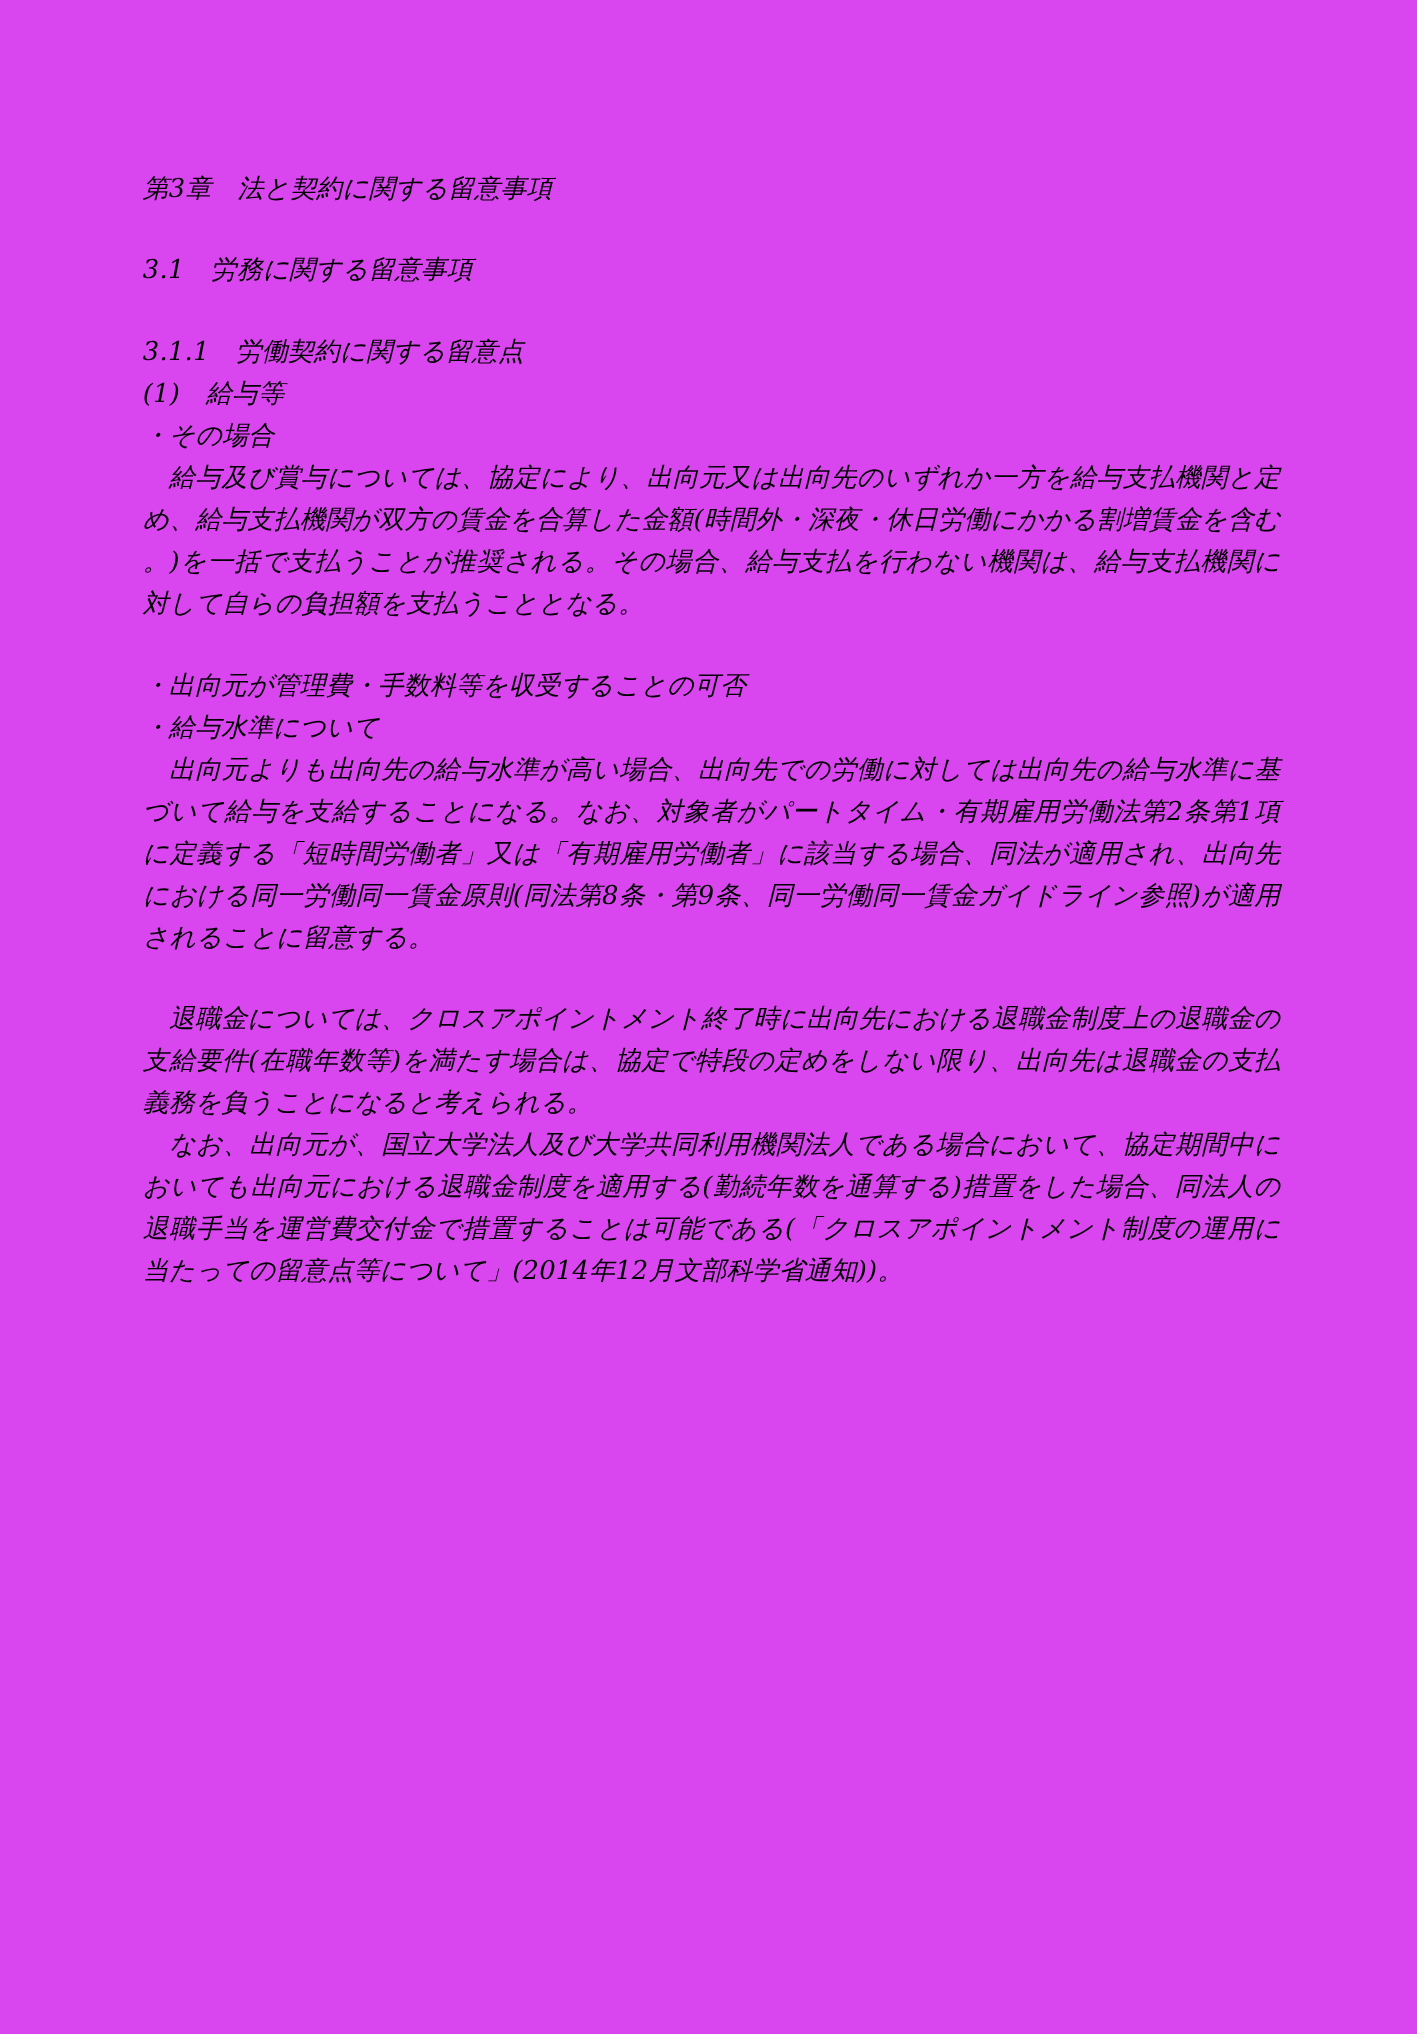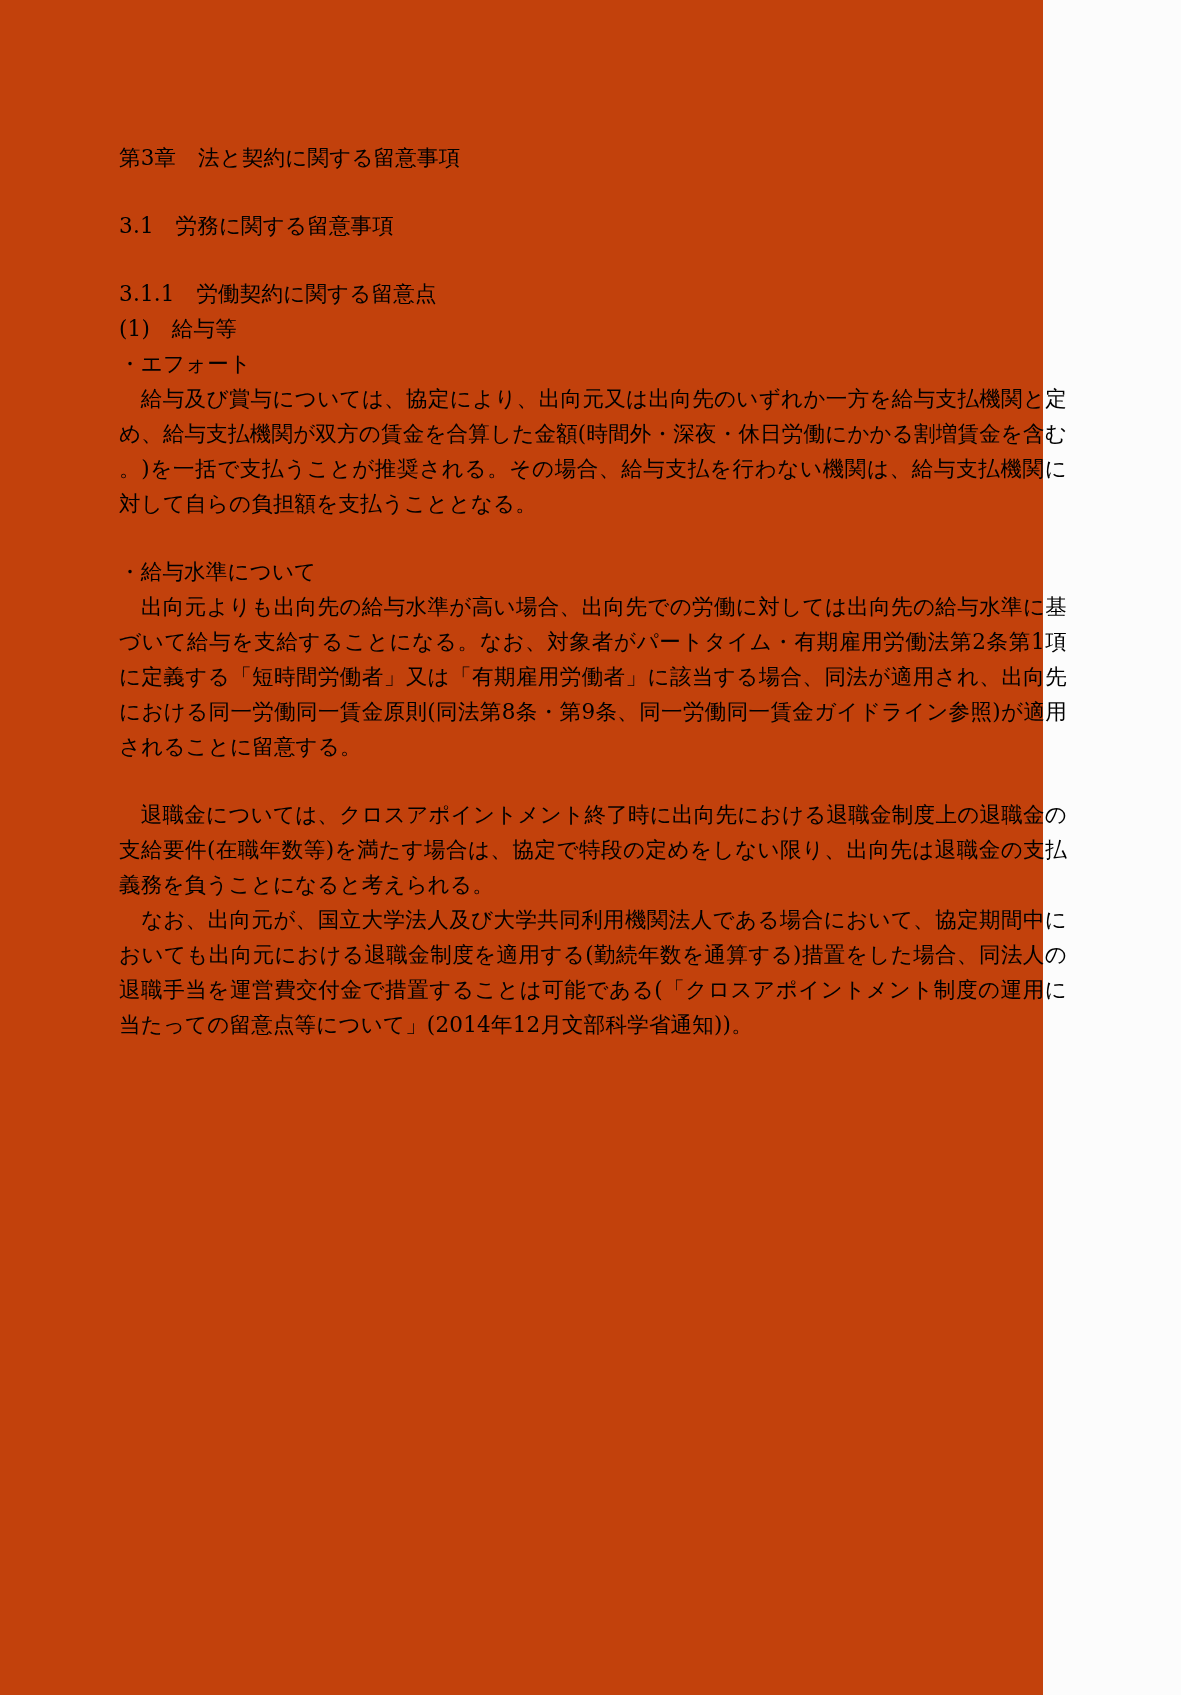"第3章 法と契約に関する留意事項" .page { background: #c2410c -> #d946ef; font-style: none -> italic; width: 1043px -> 1181px }
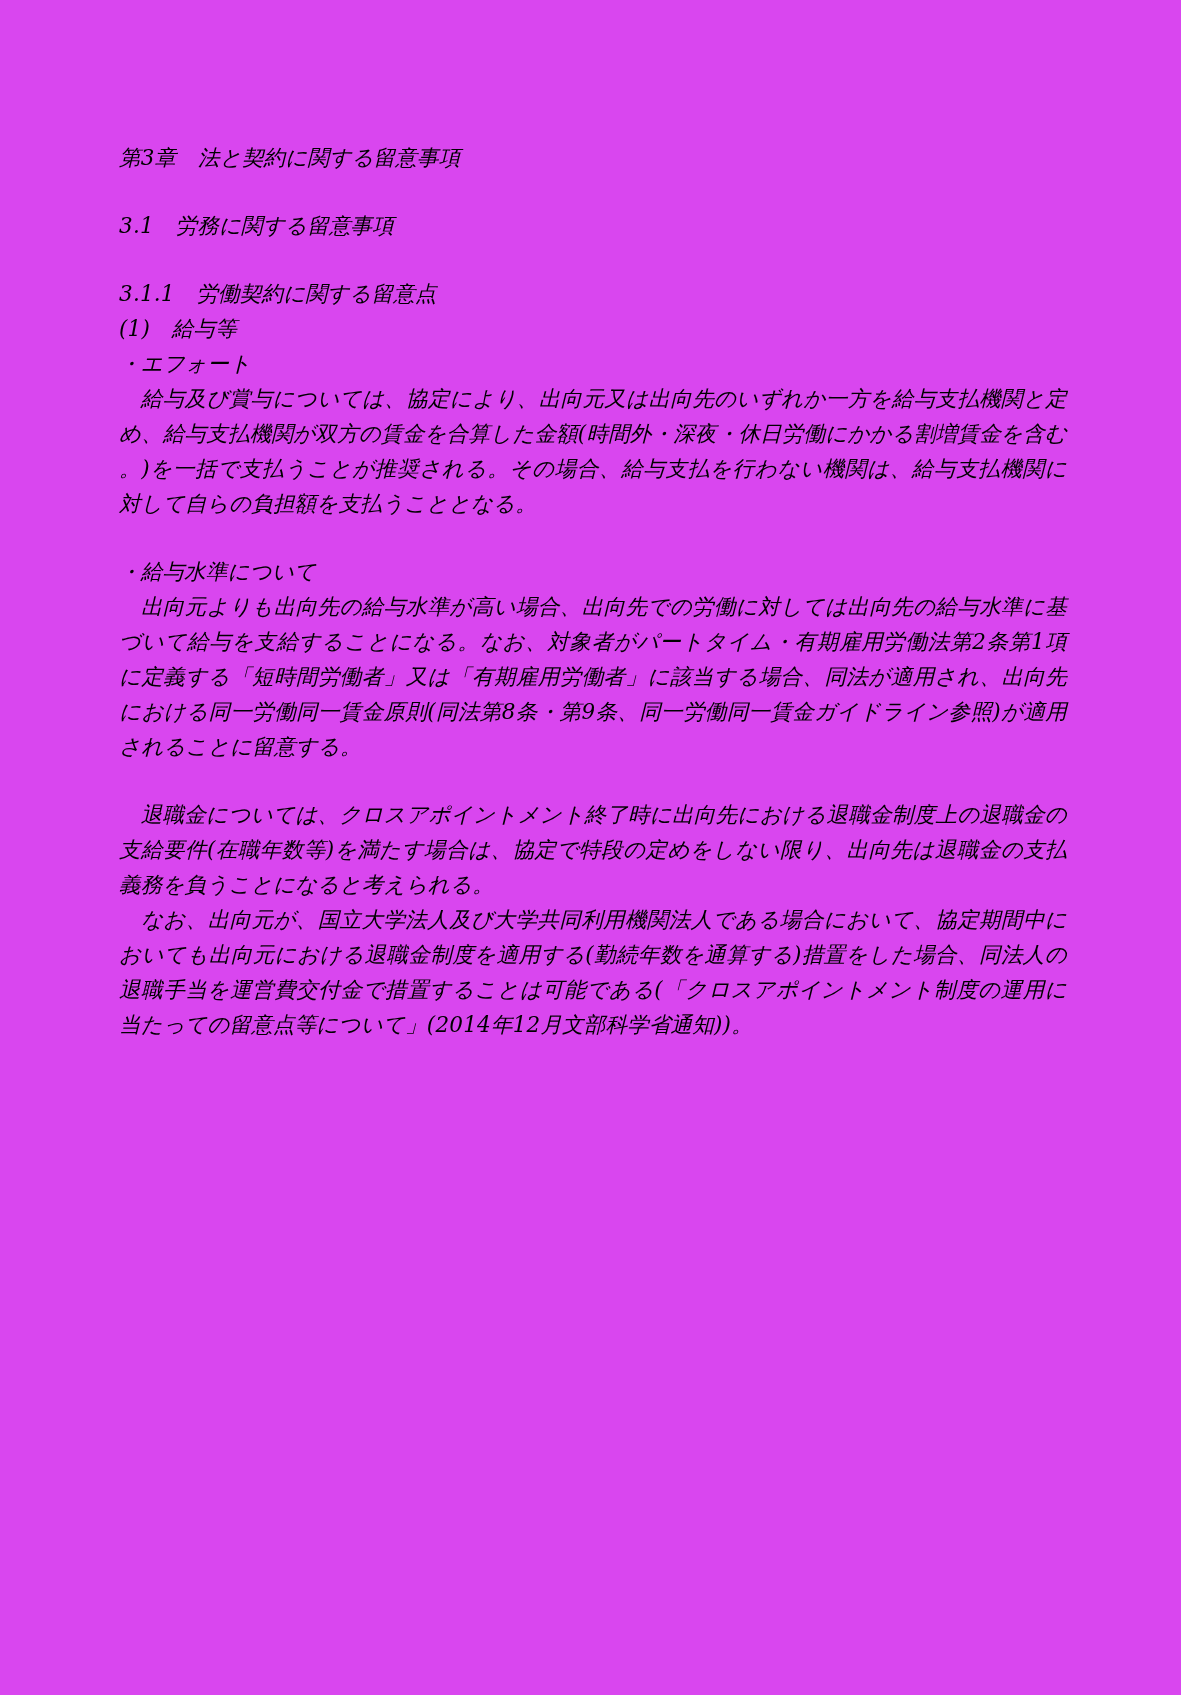"・エフォート" div.line { text: エフォート -> その場合 }
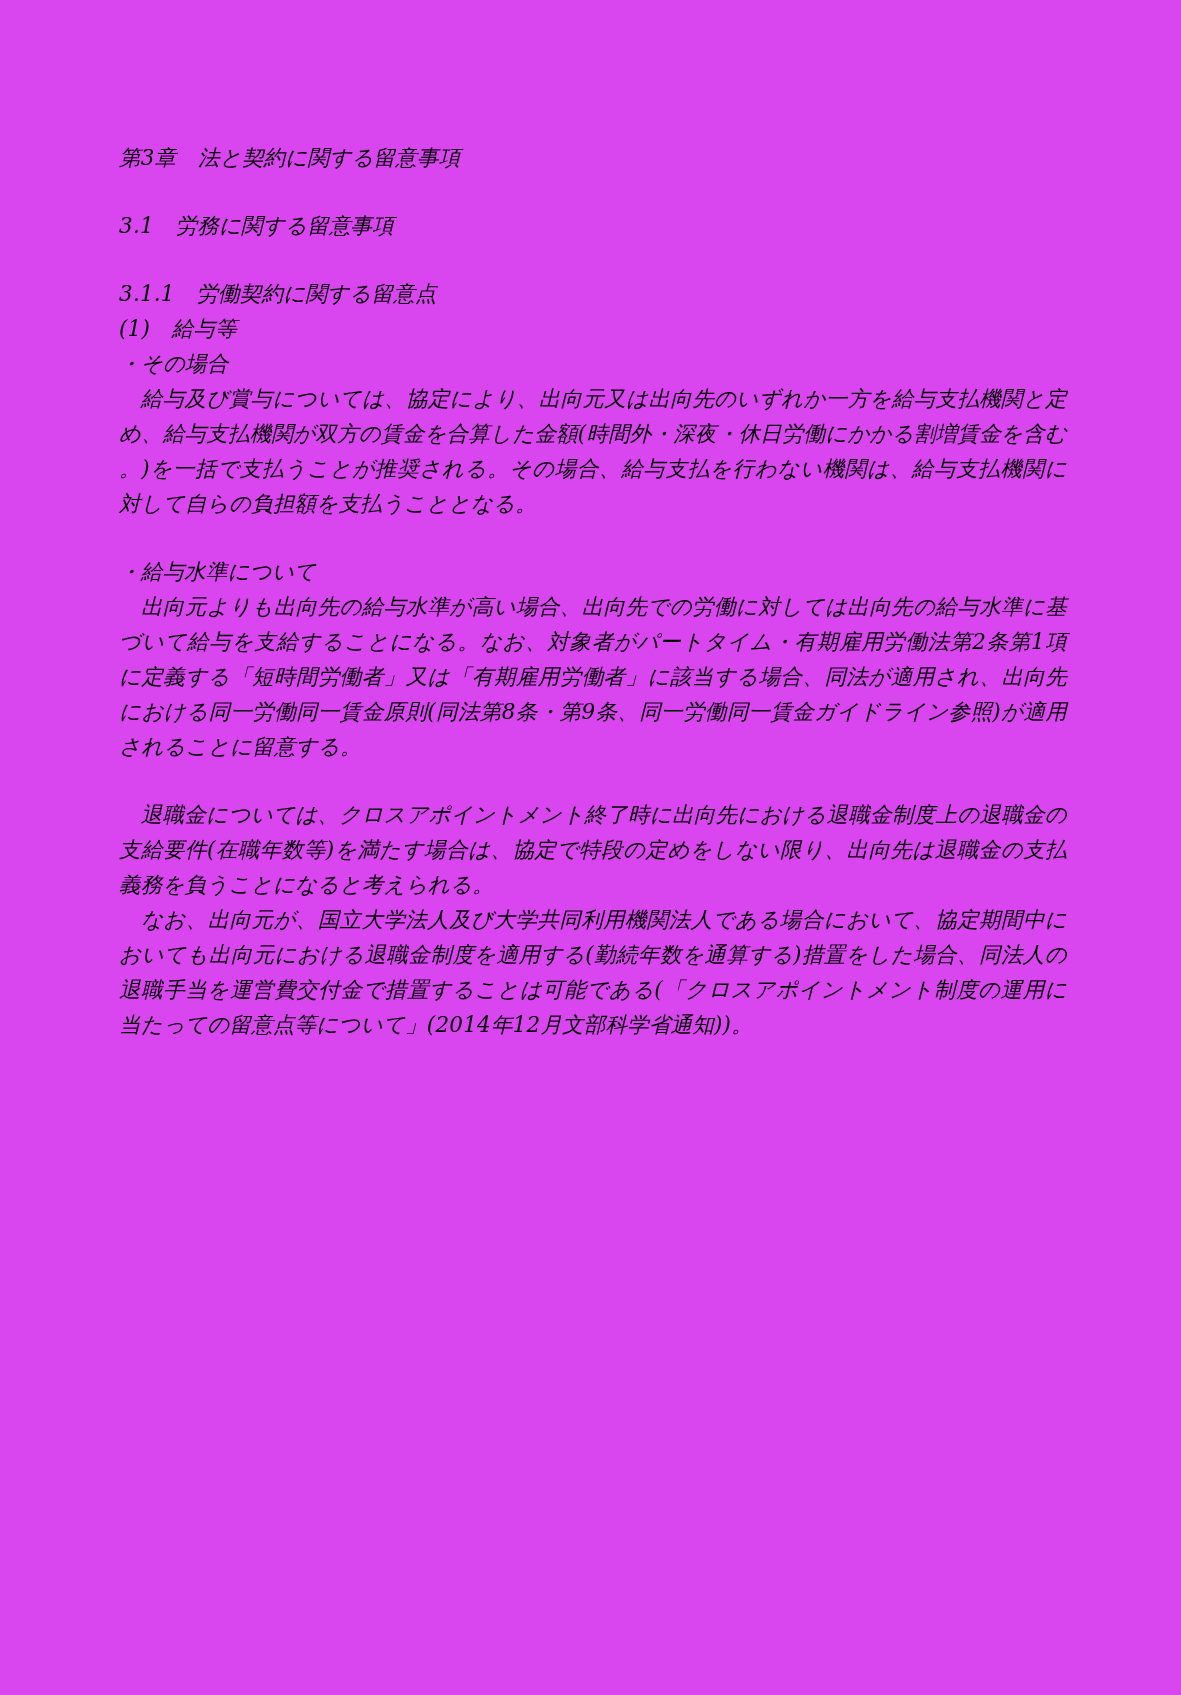"・出向元が管理費・手数料等を収受することの可否" div.line { html: none -> <div>・出向元が管理費・手数料等を収受することの可否</div> }
